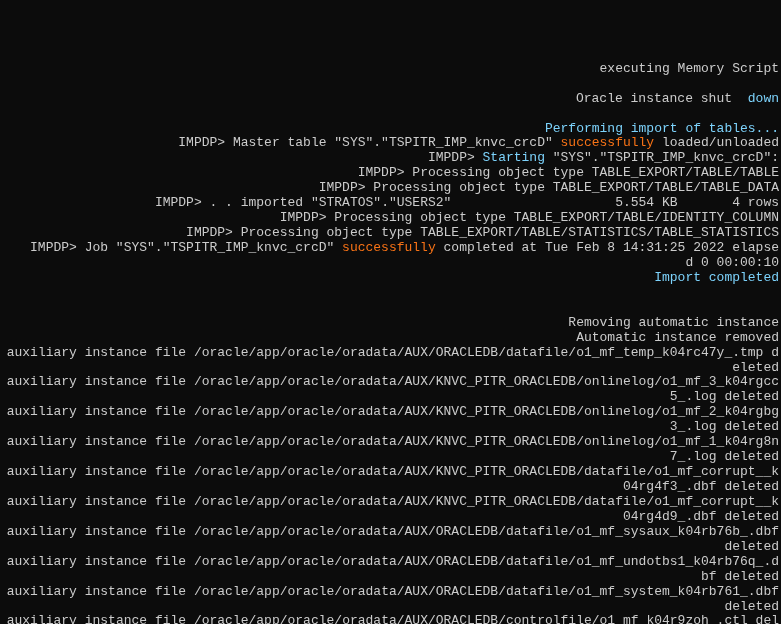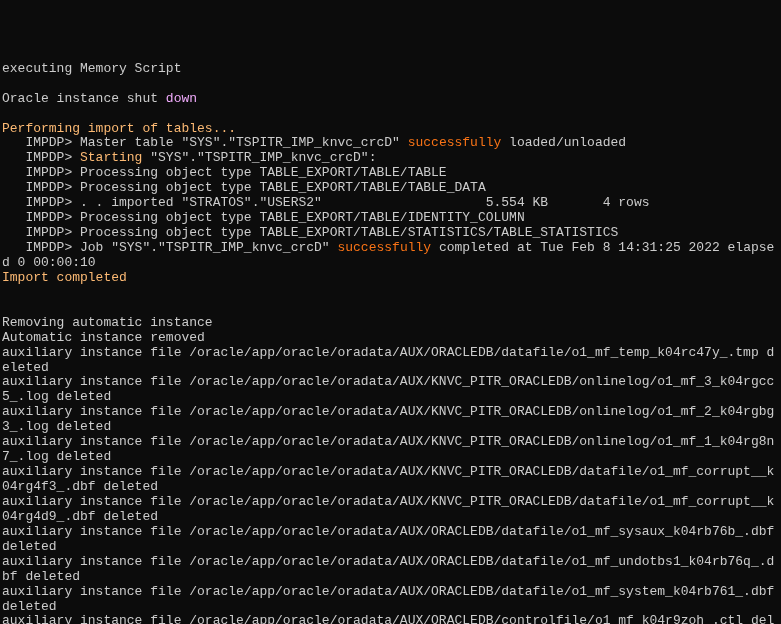"executing Memory Script" .line { text-align: none -> right }
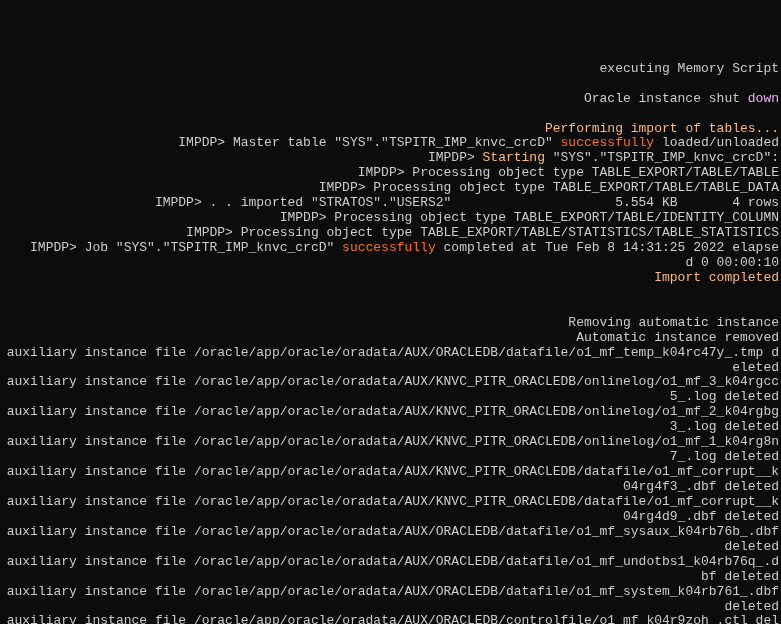"down" .orange { color: #f0abfc -> #7dd3fc; margin-left: none -> 8px }
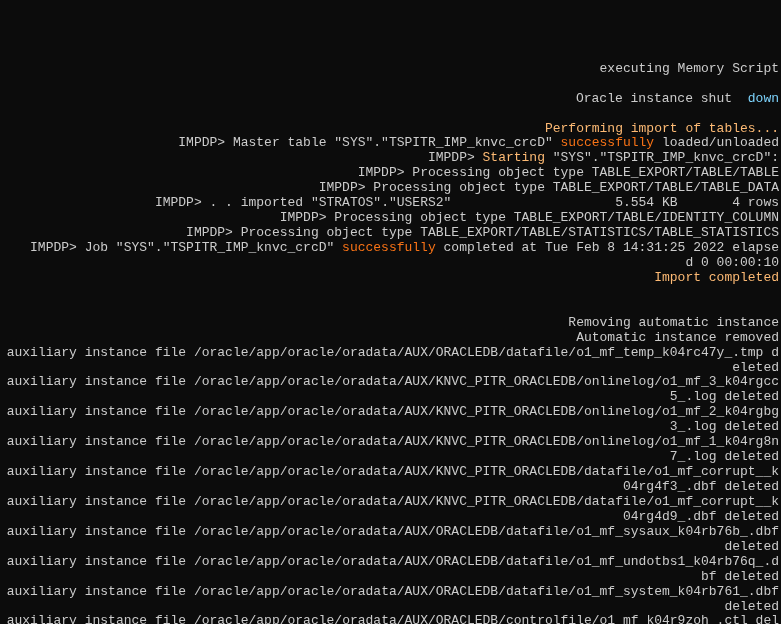"Performing import of tables..." .cyan { color: #fdba74 -> #7dd3fc }
